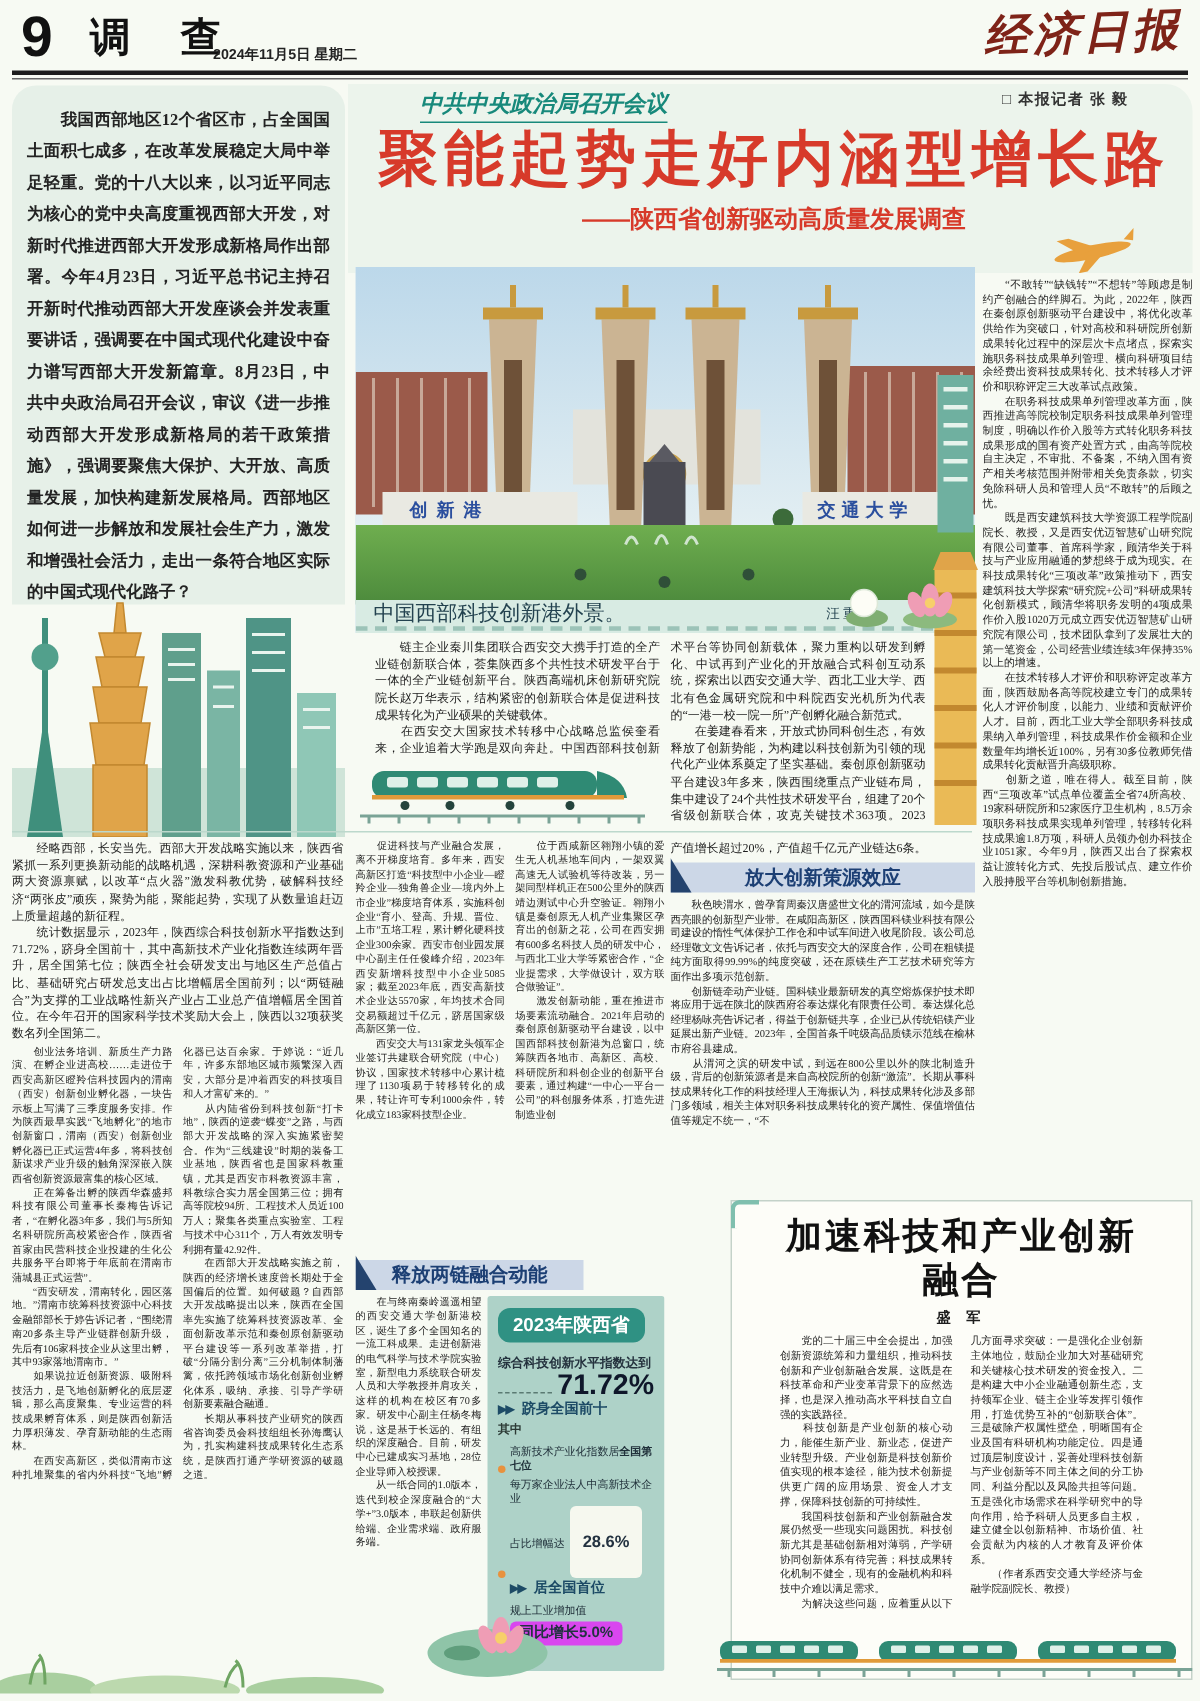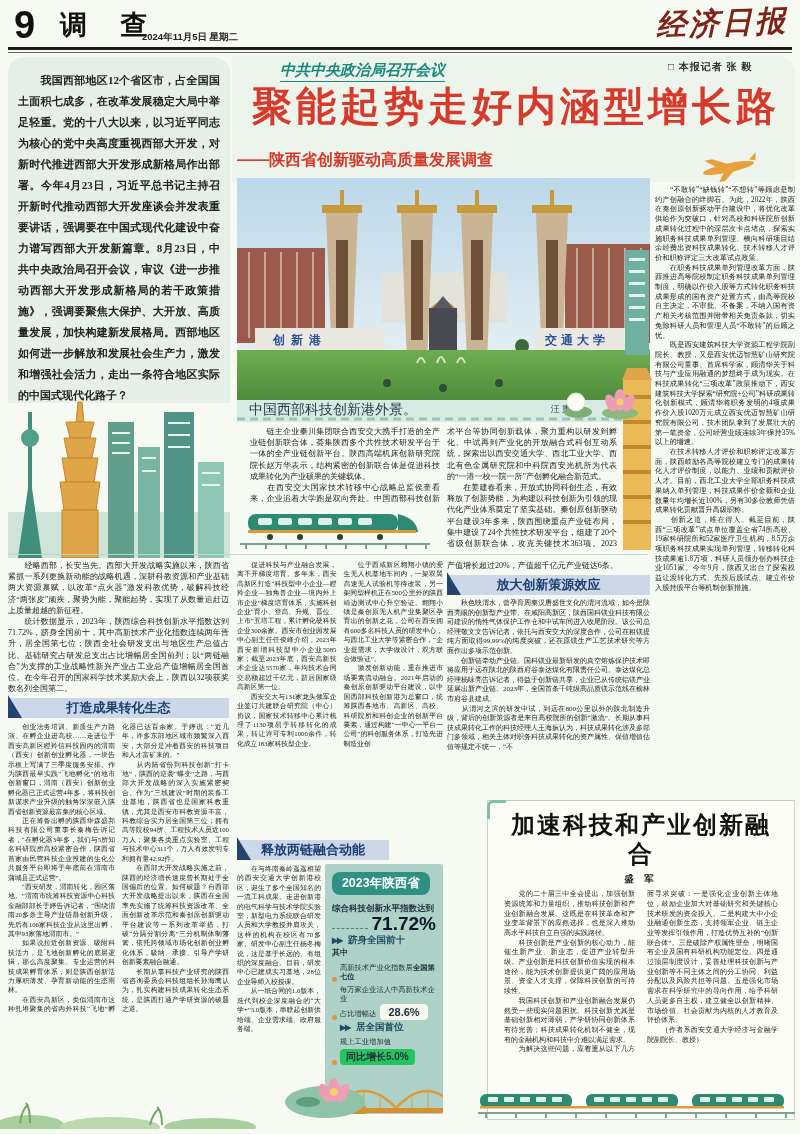"——陕西省创新驱动高质量发展调查" .msub { text-align: none -> center; top: 150px -> 137px }
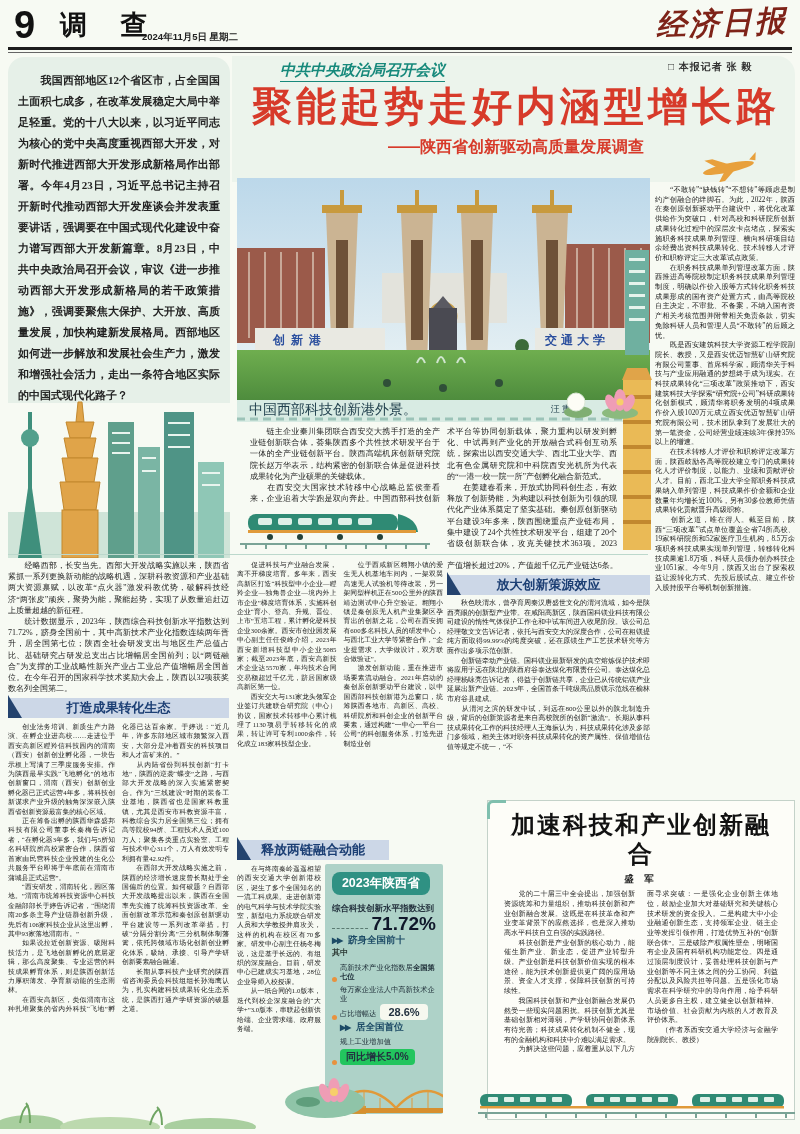"打造成果转化生态" div.hbar { html: <div> <i></i> <span>打造成果转化生态</span> </div> -> none }
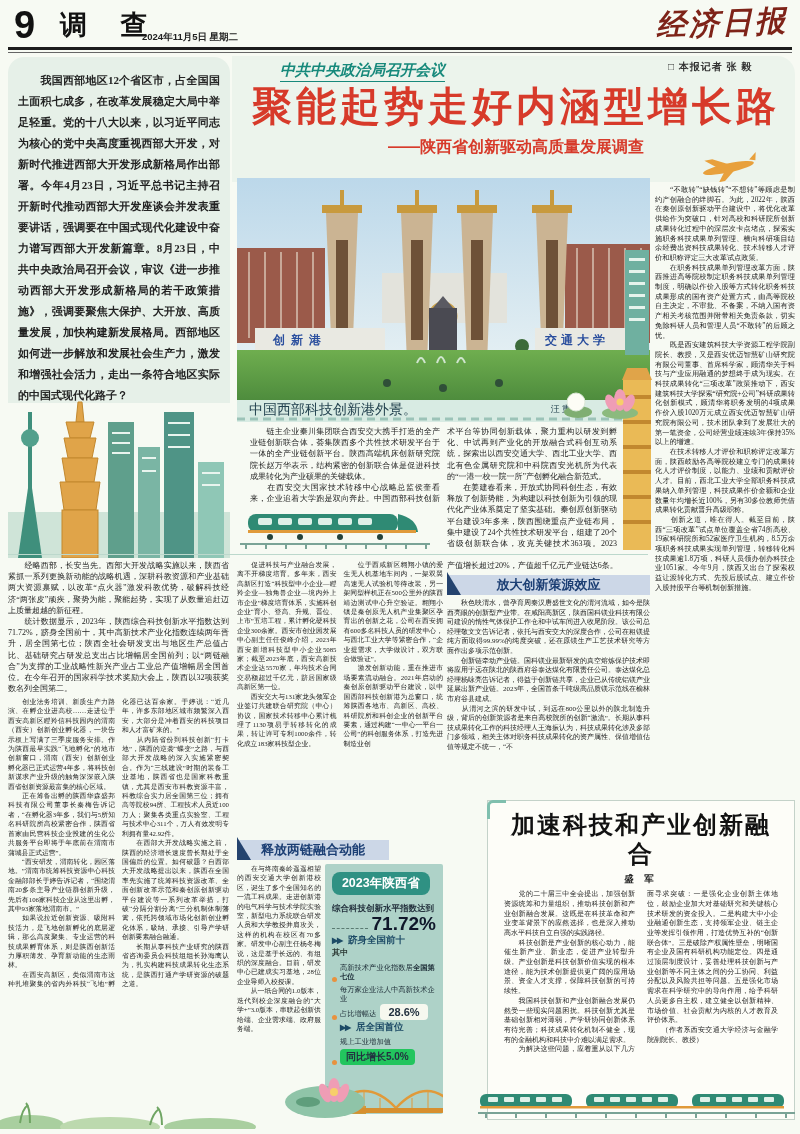"加速科技和产业创新融合" .subbox { padding: 10px 16px 6px -> 10px 32px 6px }
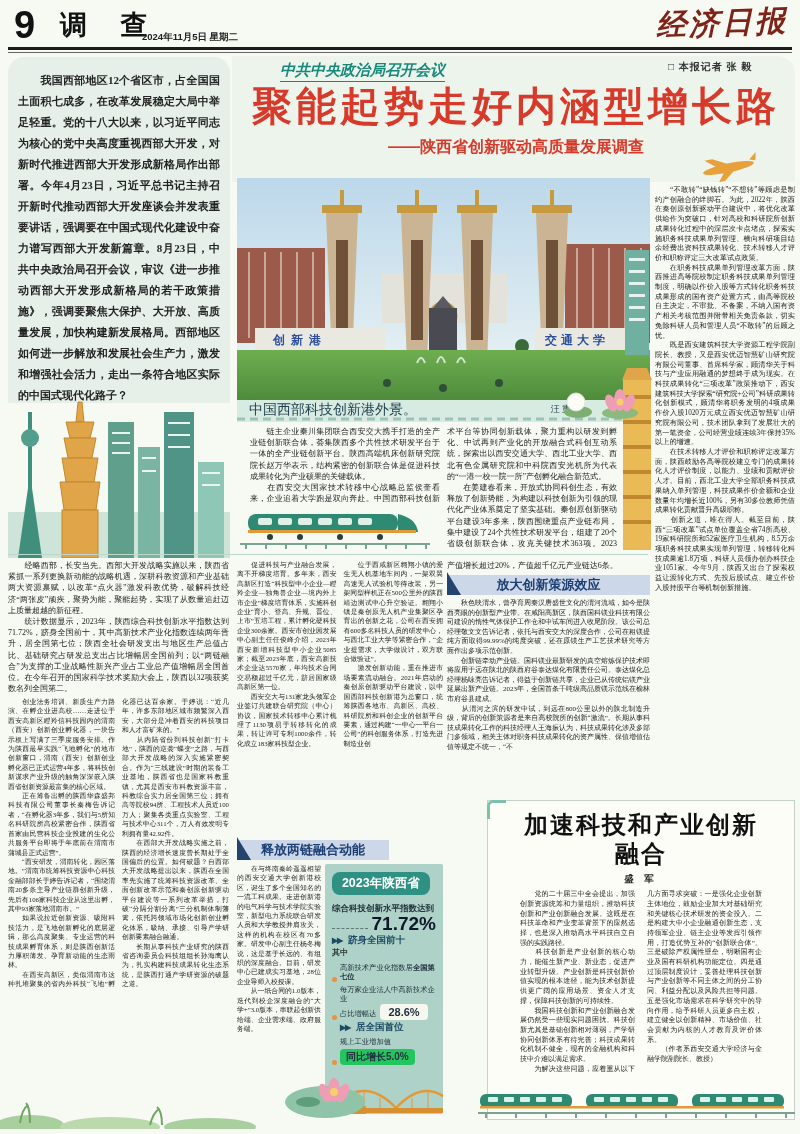"28.6%" .s-v3 { padding: 1px 8px -> 17px 8px }
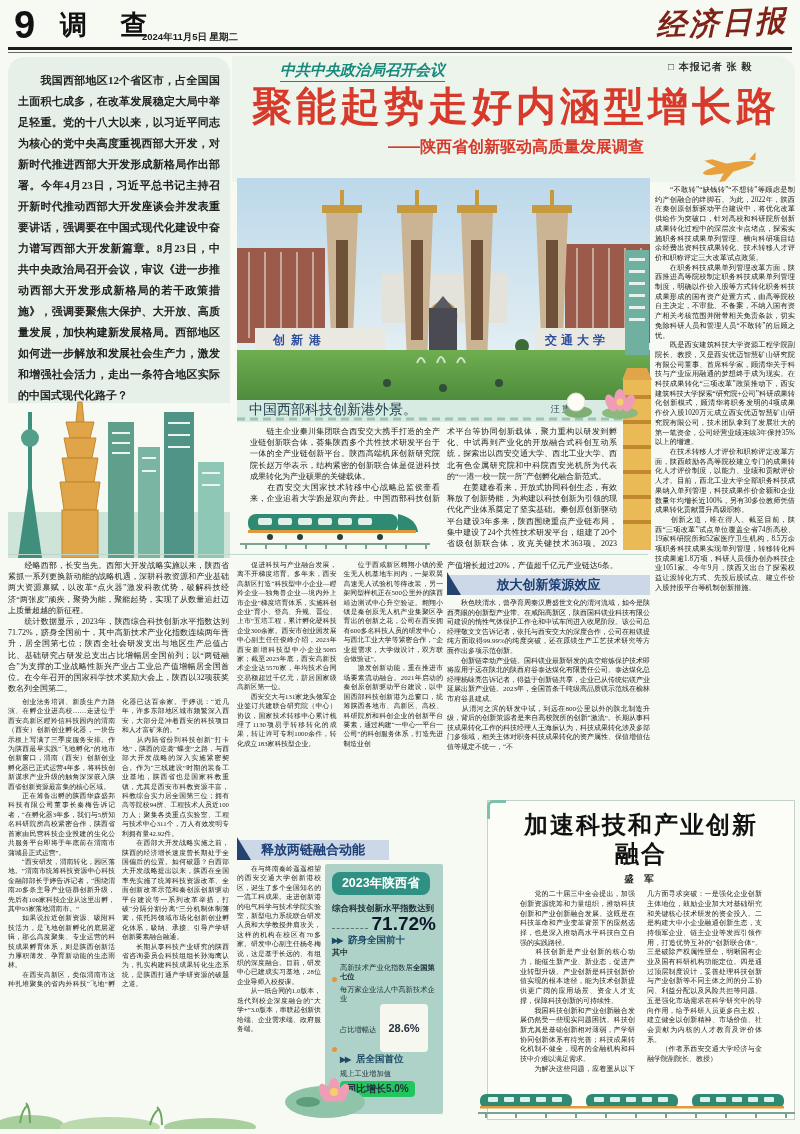"同比增长5.0%" .s-v4 { background: #22c55e -> #d946ef }
